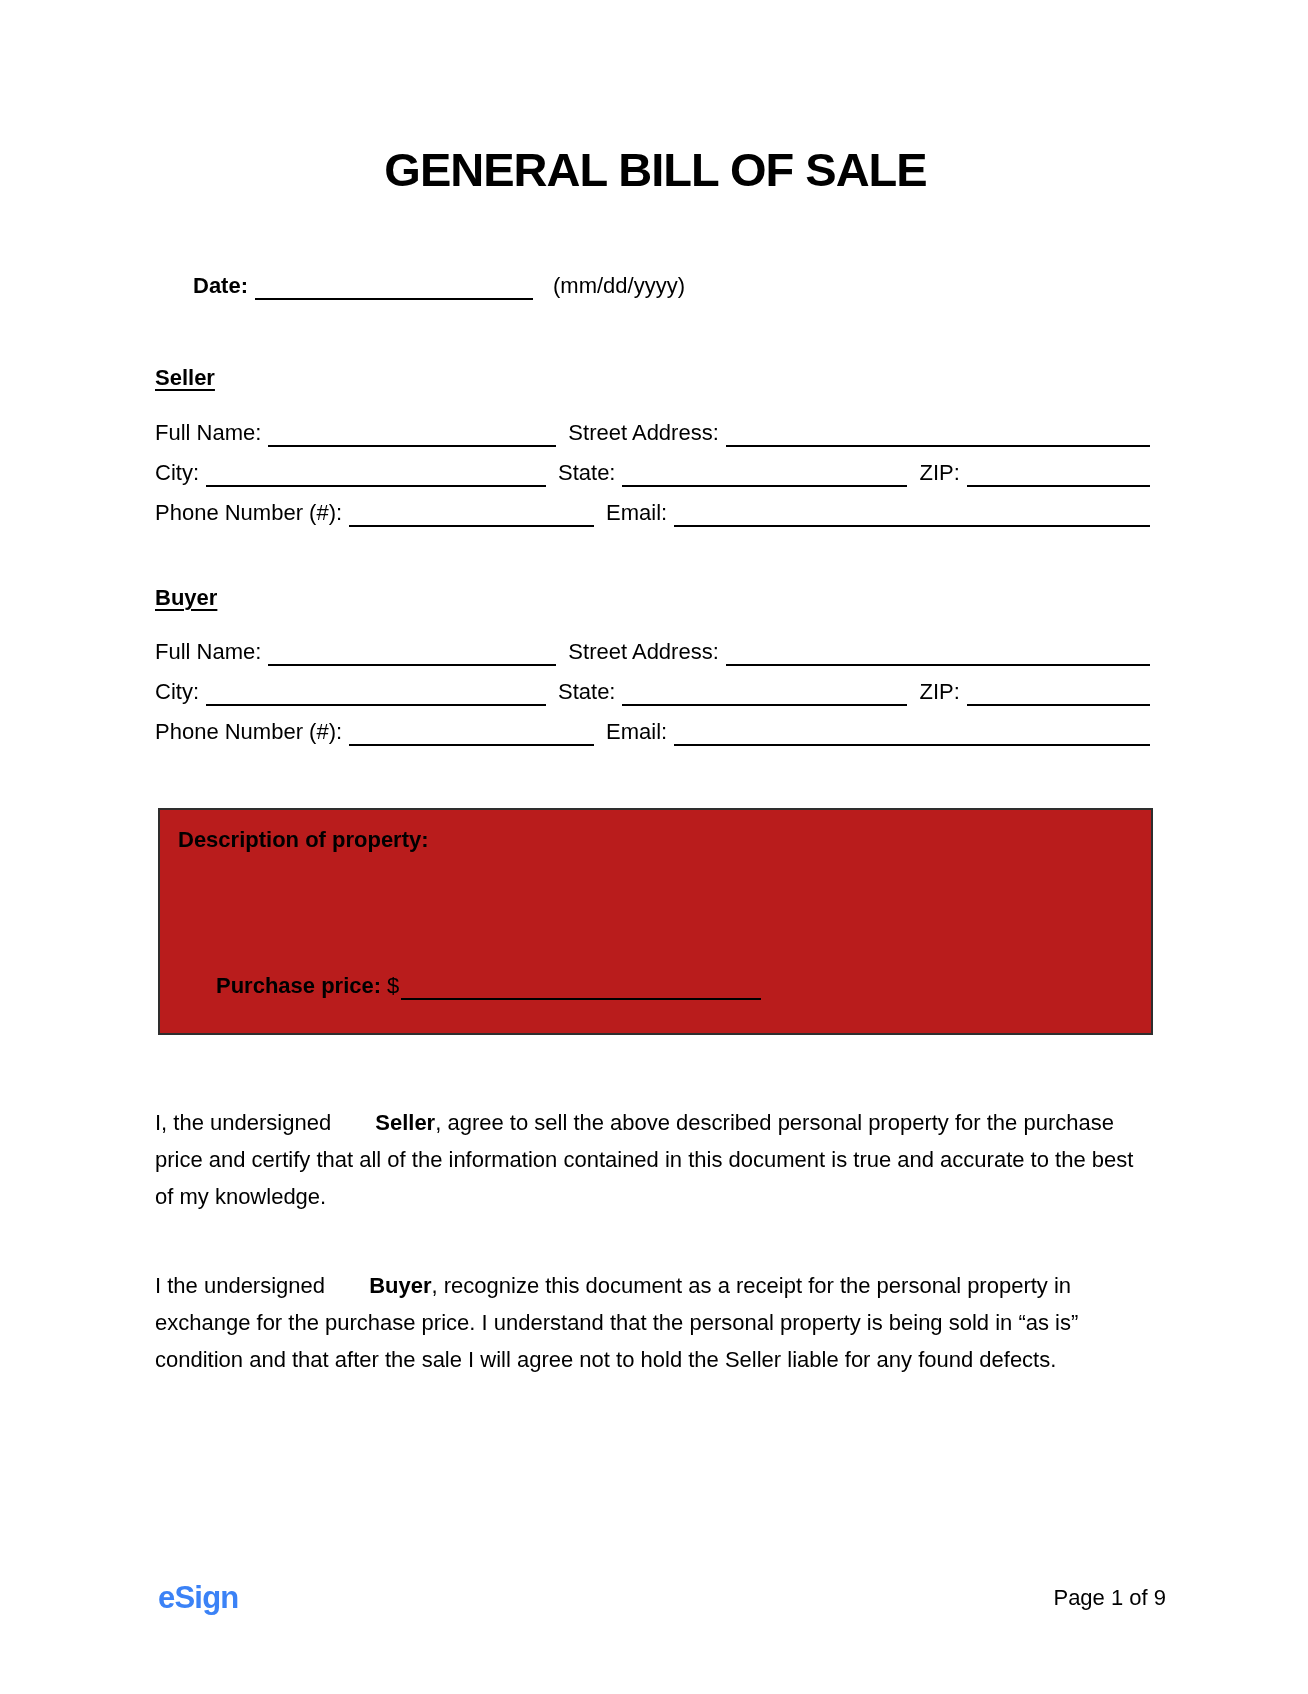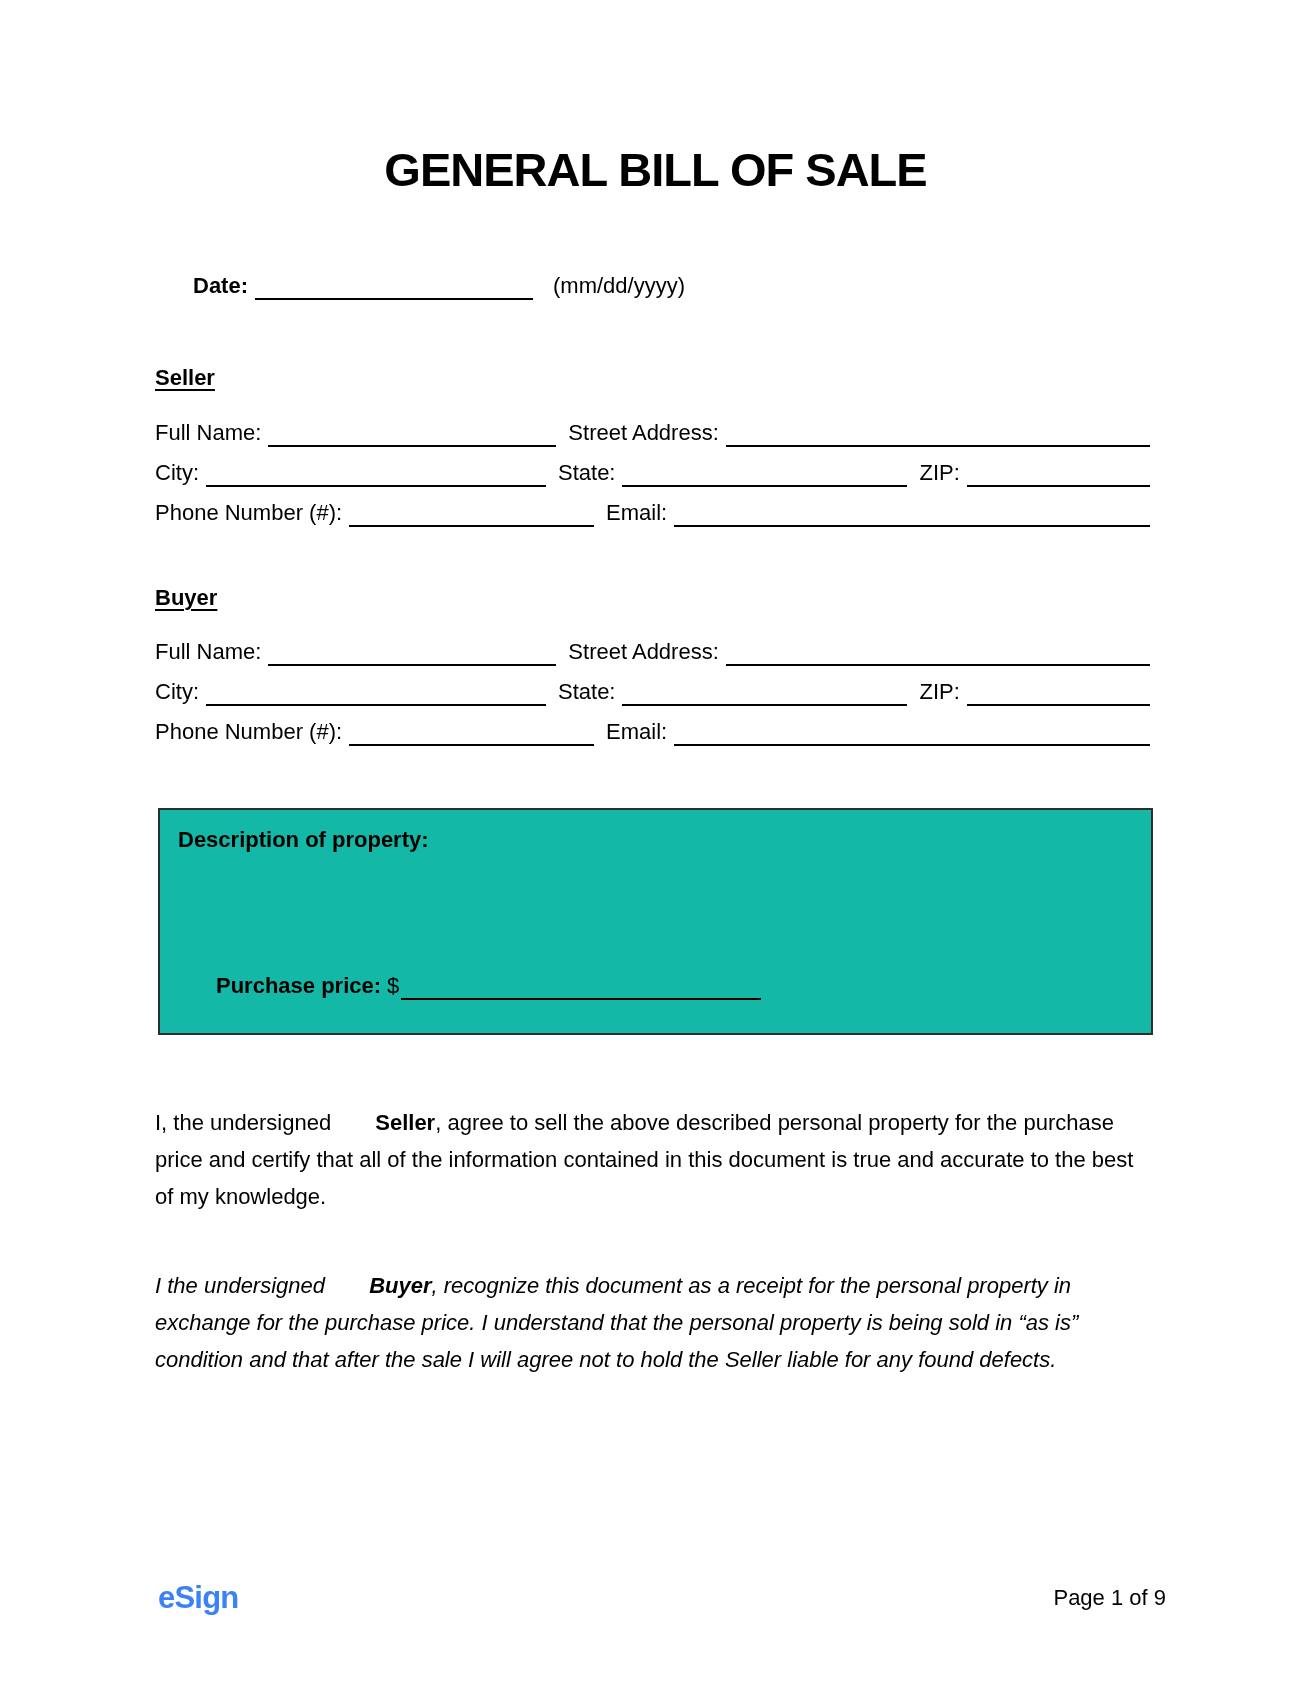"Description of property:" .descbox { background: #14b8a6 -> #b91c1c }
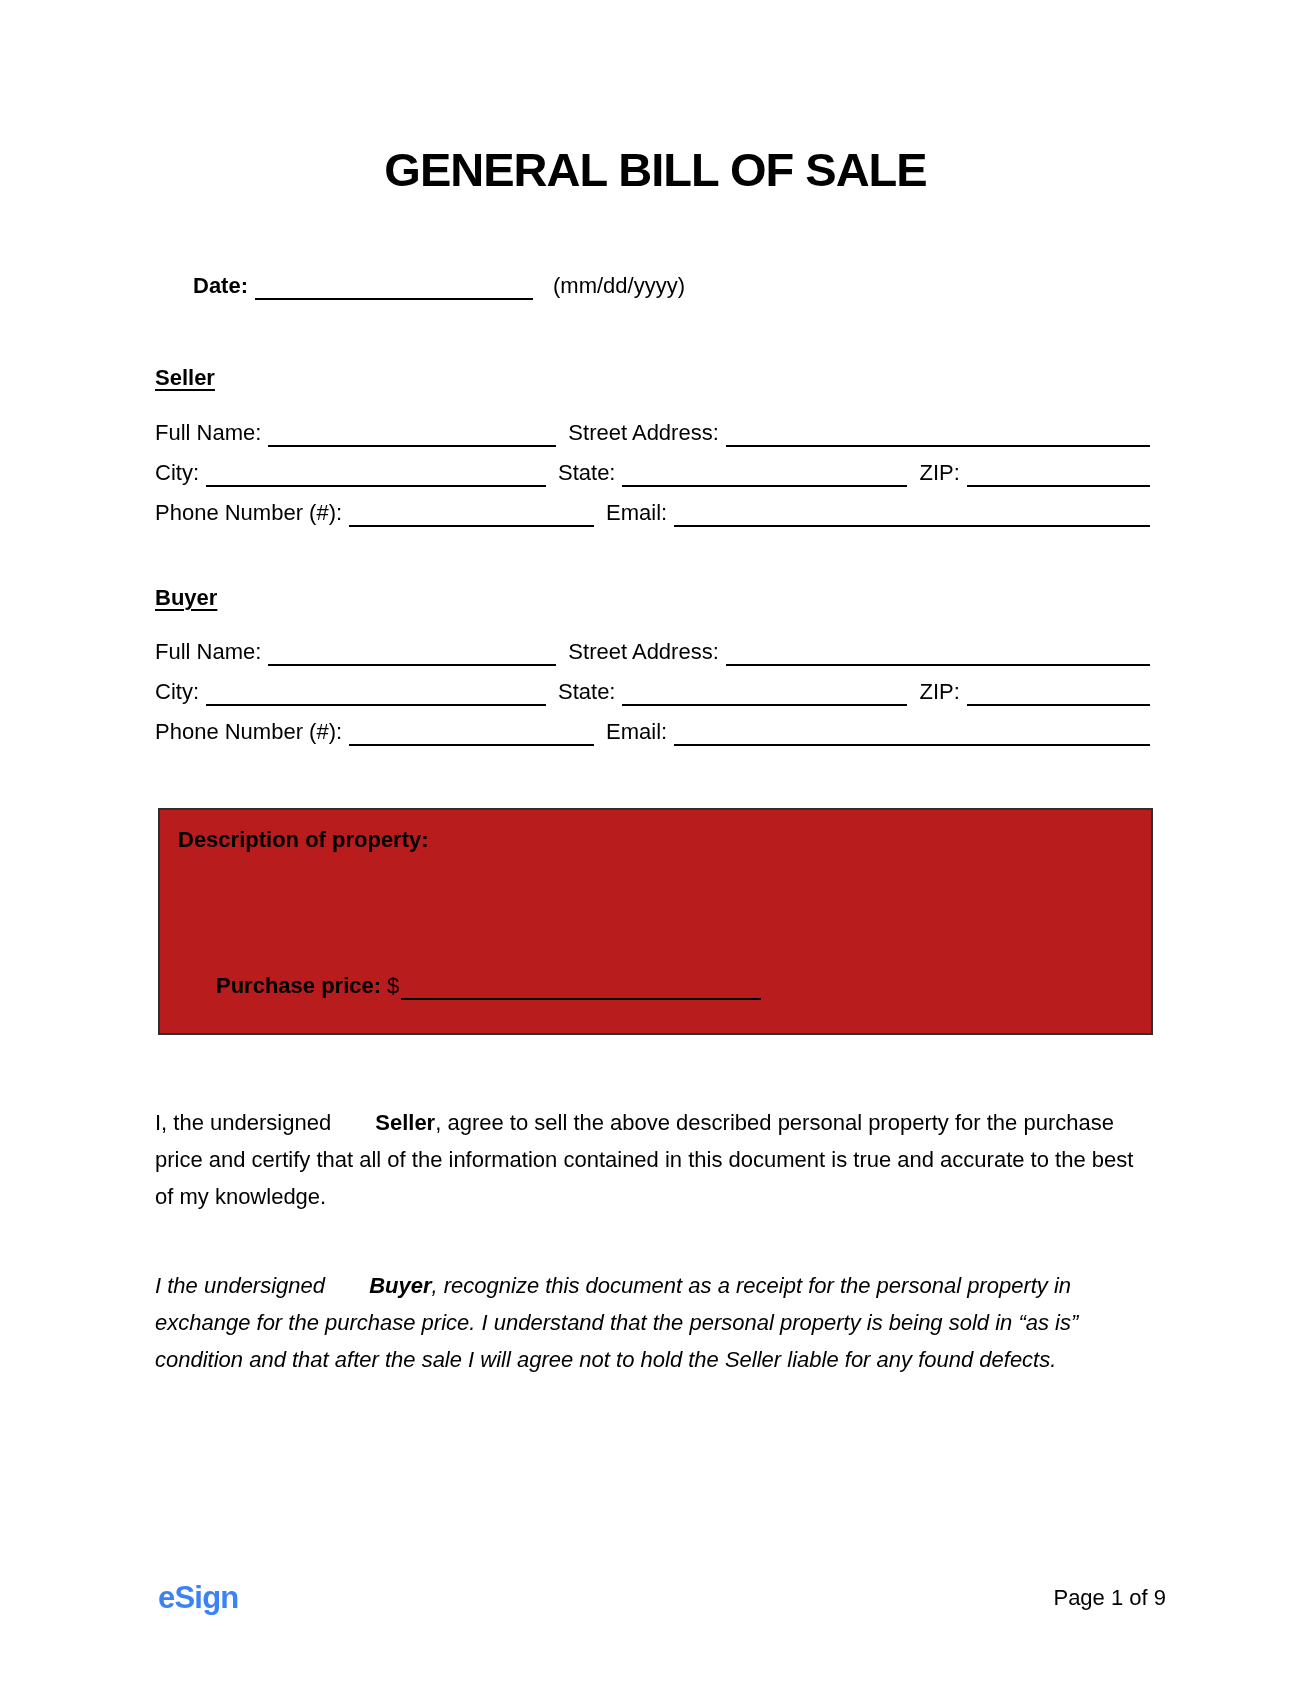"I the undersigned Buyer, recognize" p.para { font-style: italic -> none }
